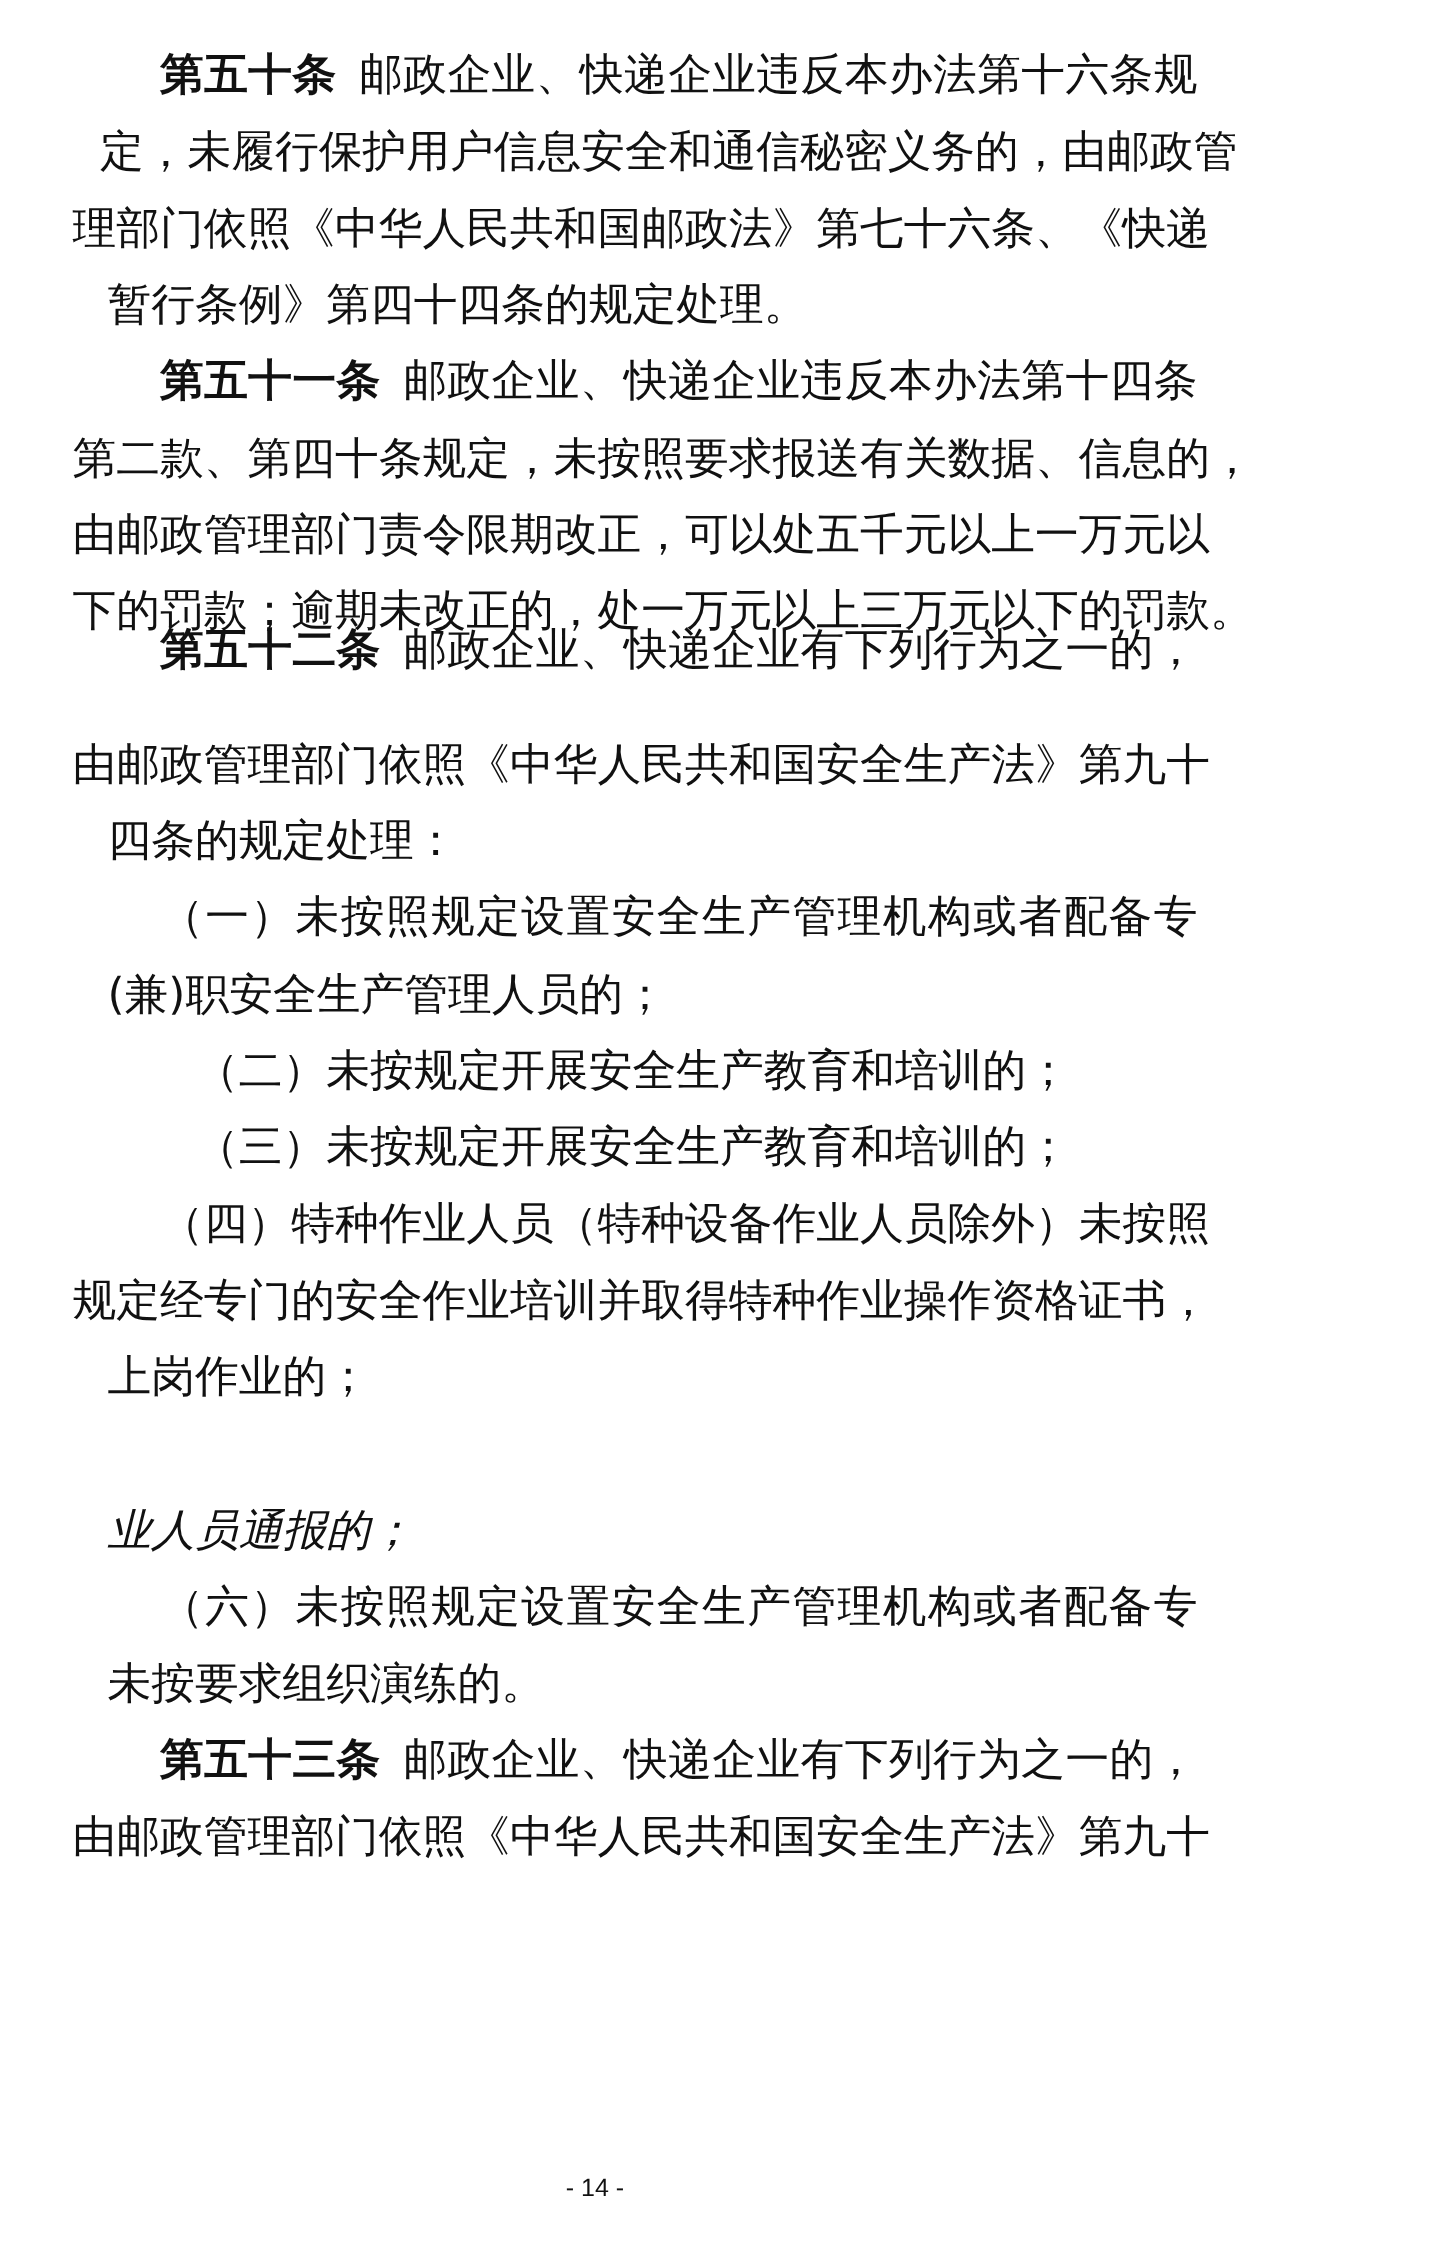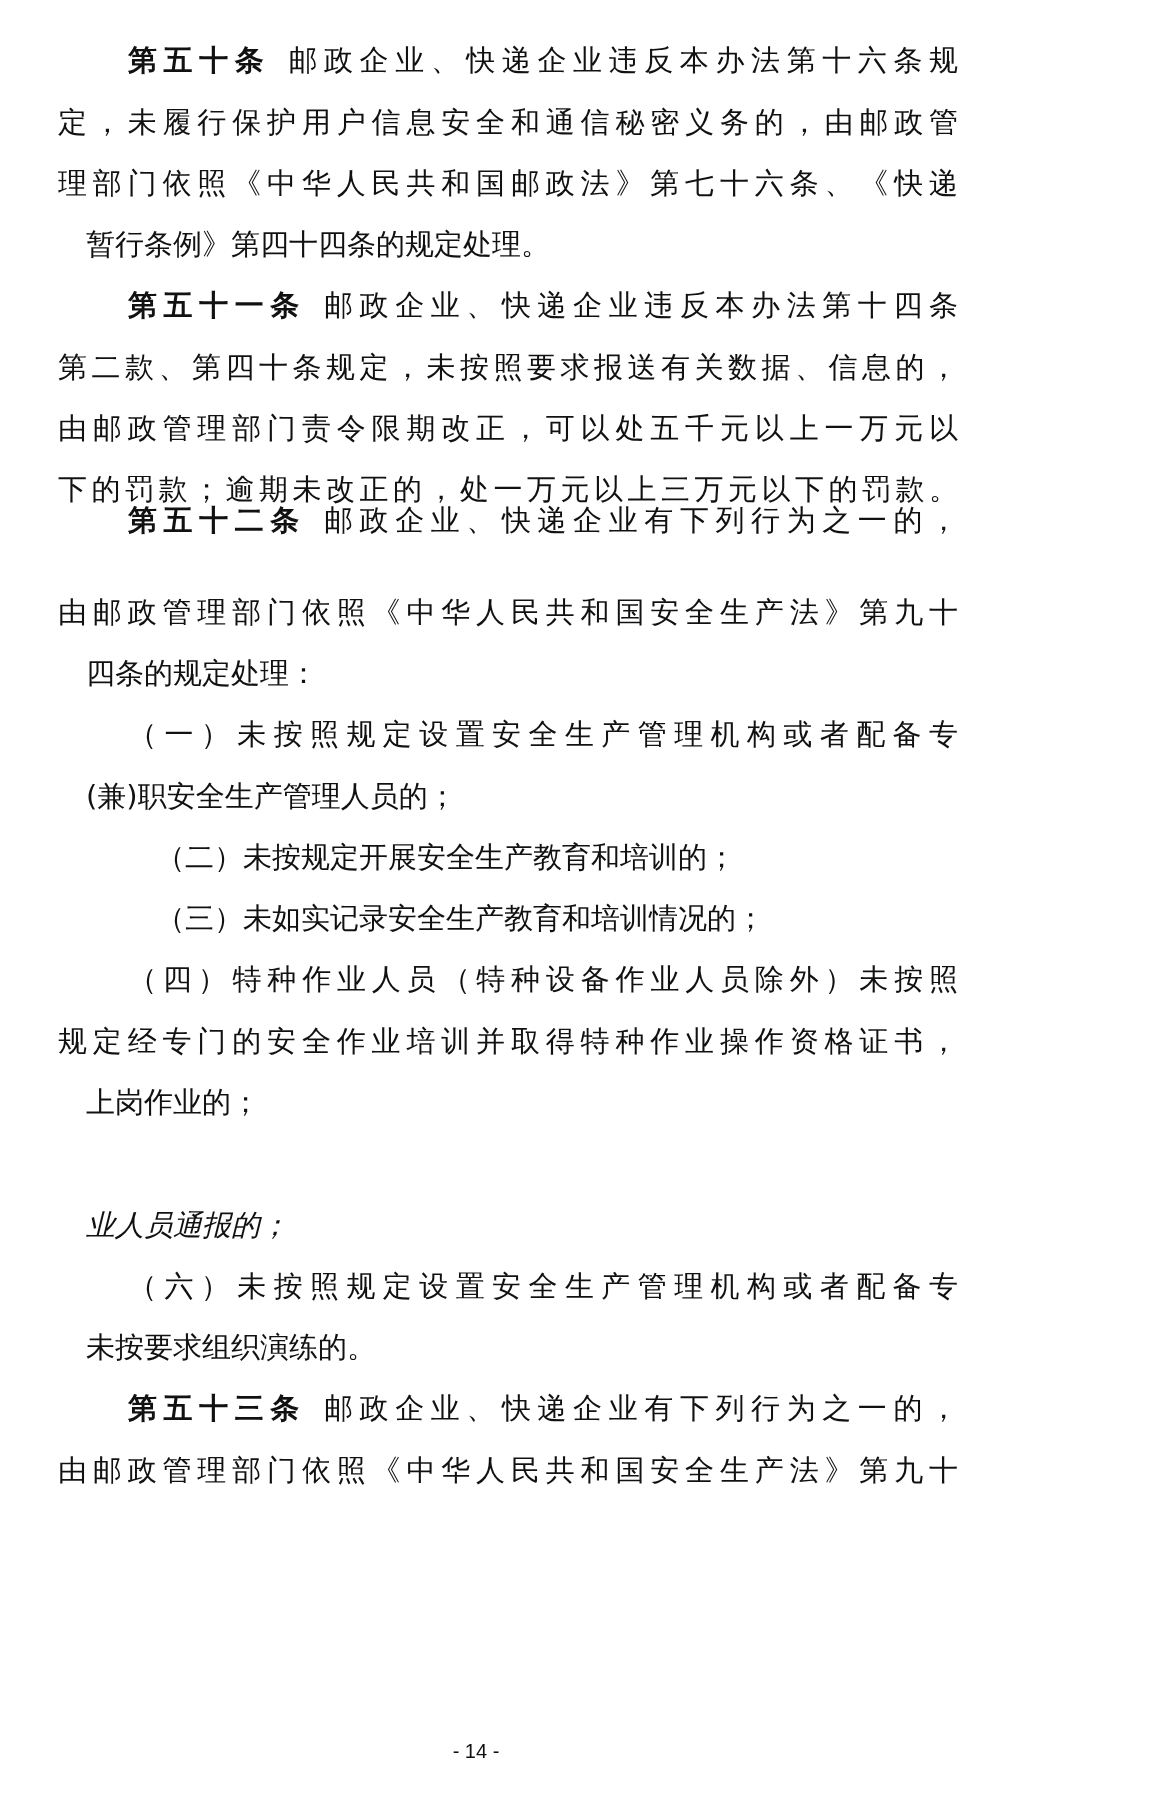"第五十条 邮政企业、快递企业违反本办法第十六条规" .line { font-size: 29px -> 35px }
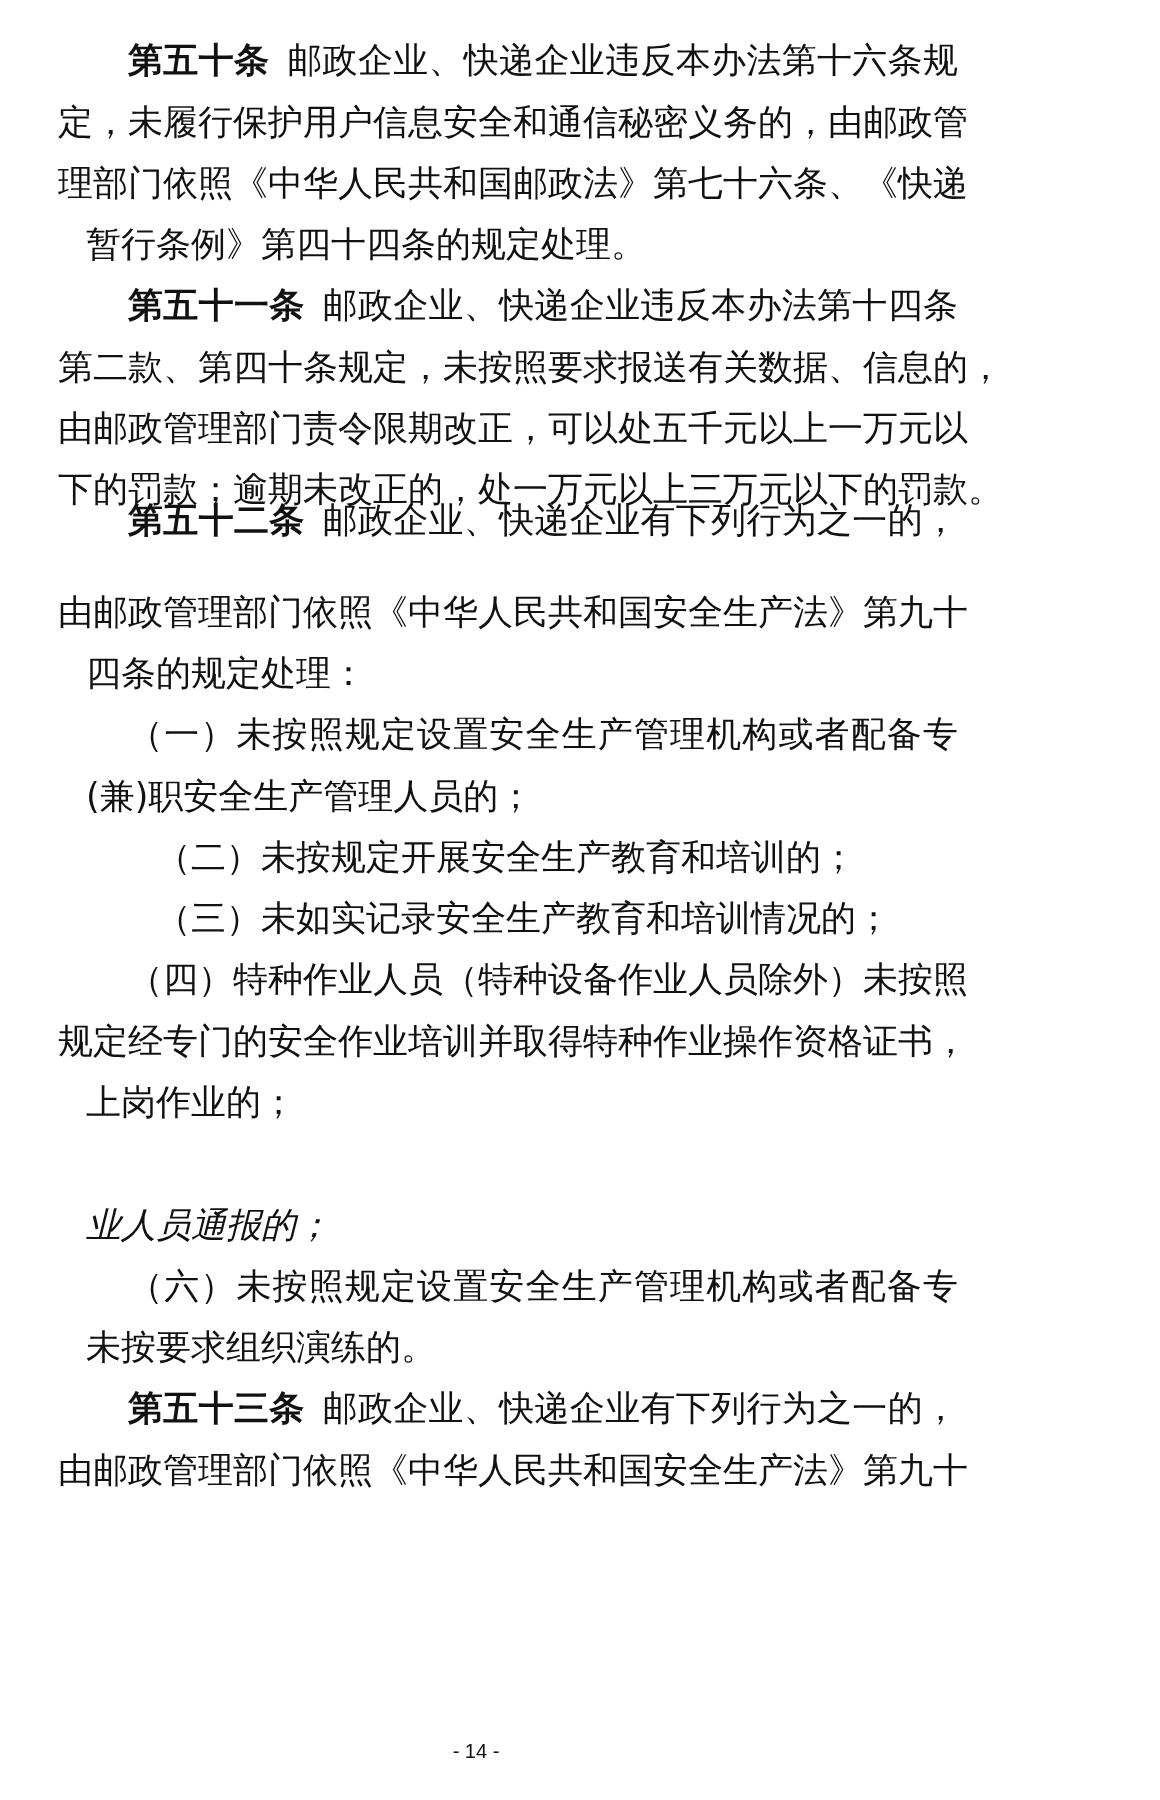"定，未履行保护用户信息安全和通信秘密义务的，由邮政管" div.line { margin-left: none -> 22px }
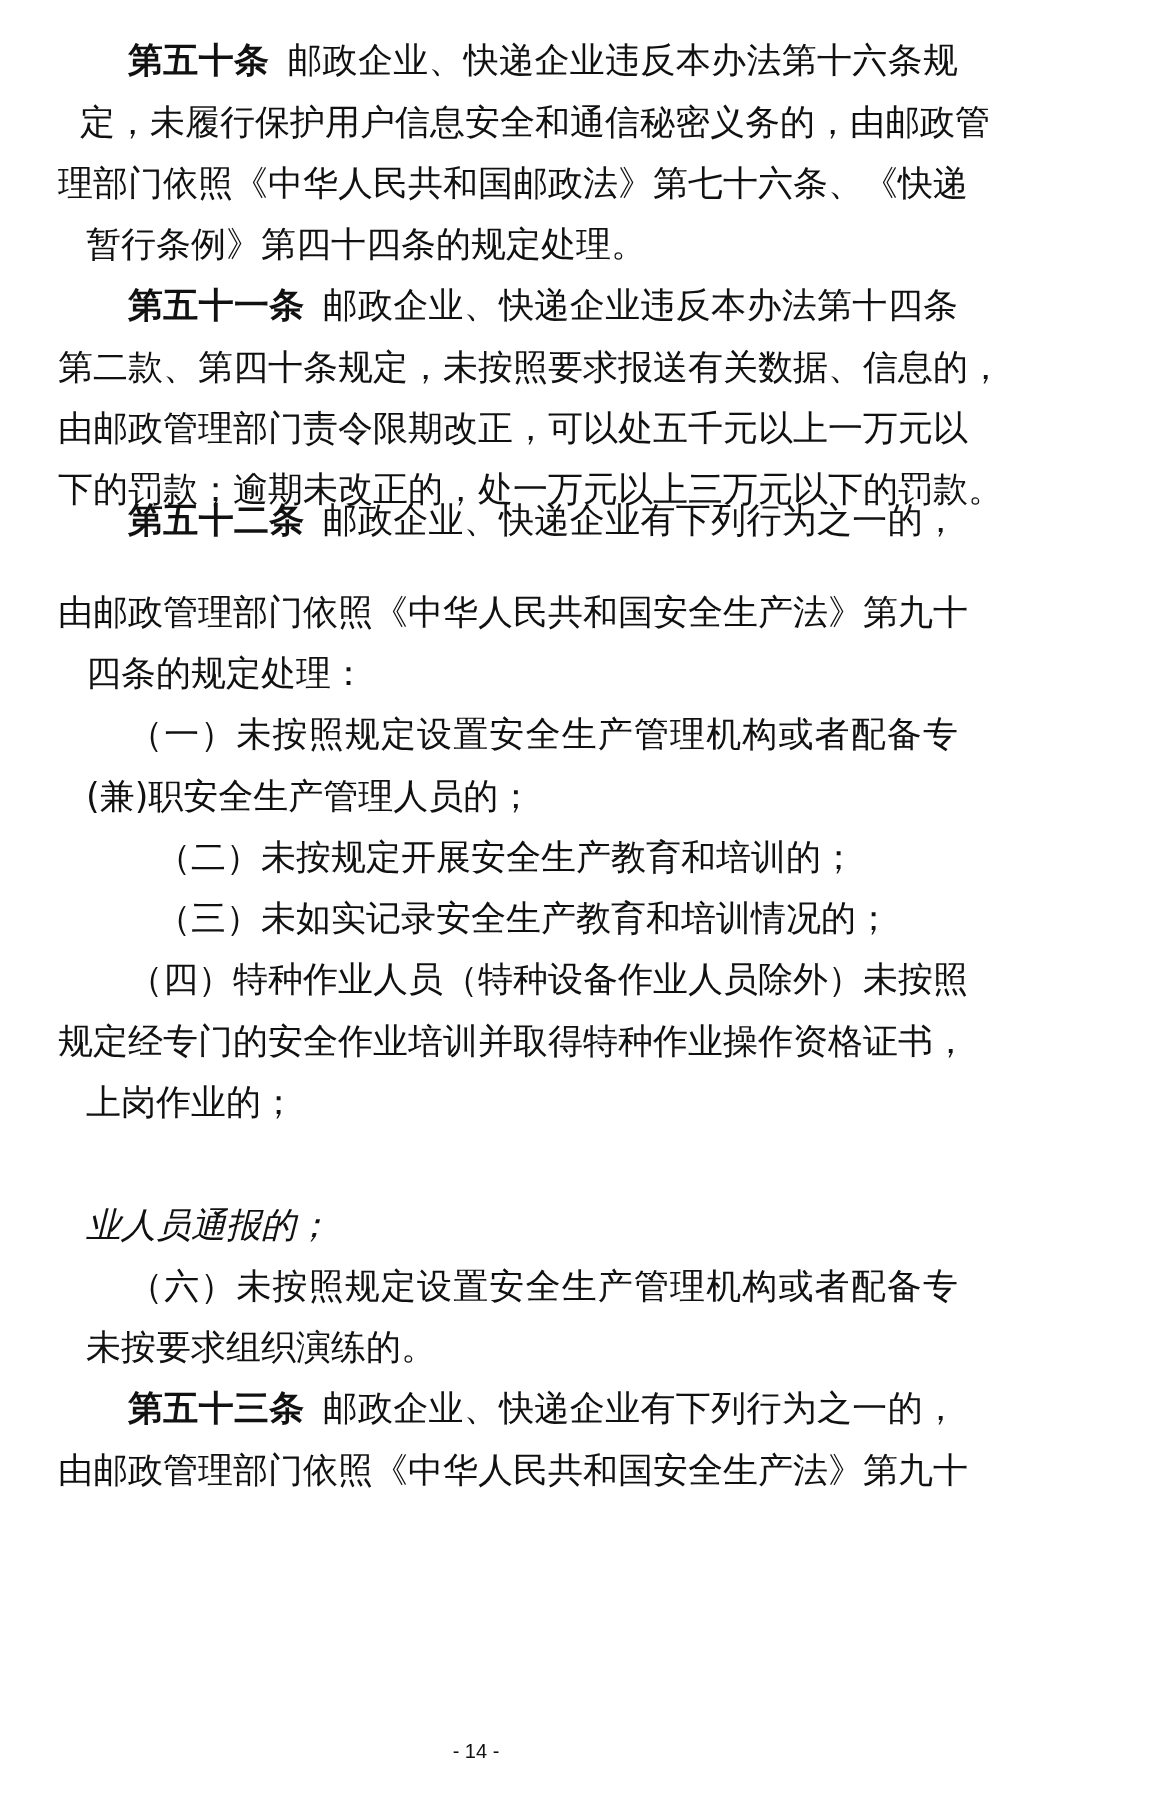"（三）未如实记录安全生产教育和培训情况的；" div.line { text: 如实记录安全生产教育和培训情况 -> 按规定开展安全生产教育和培训 }
